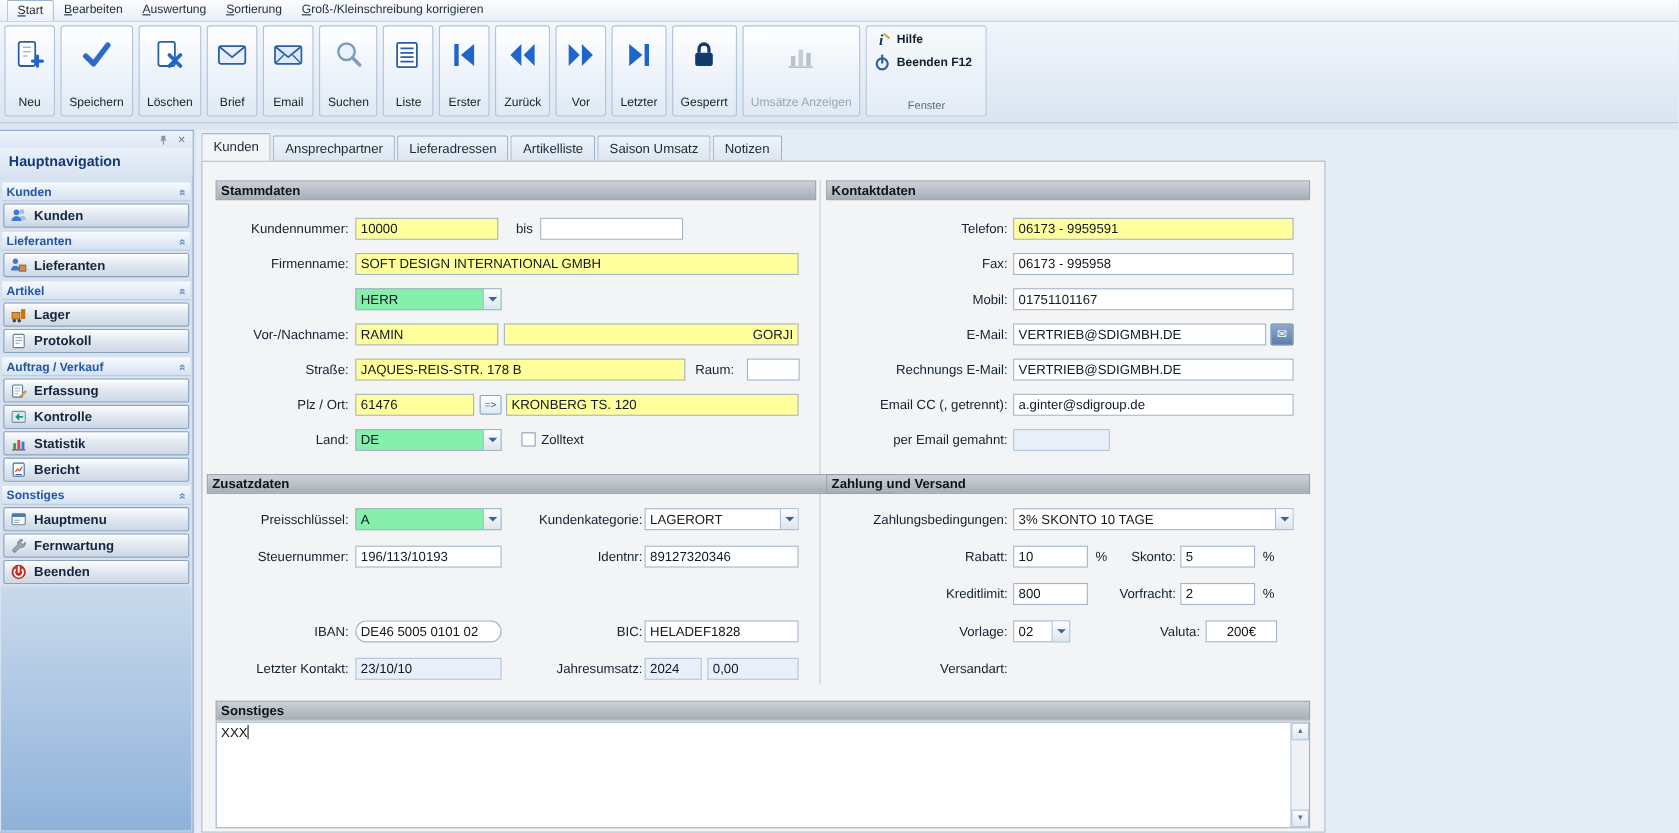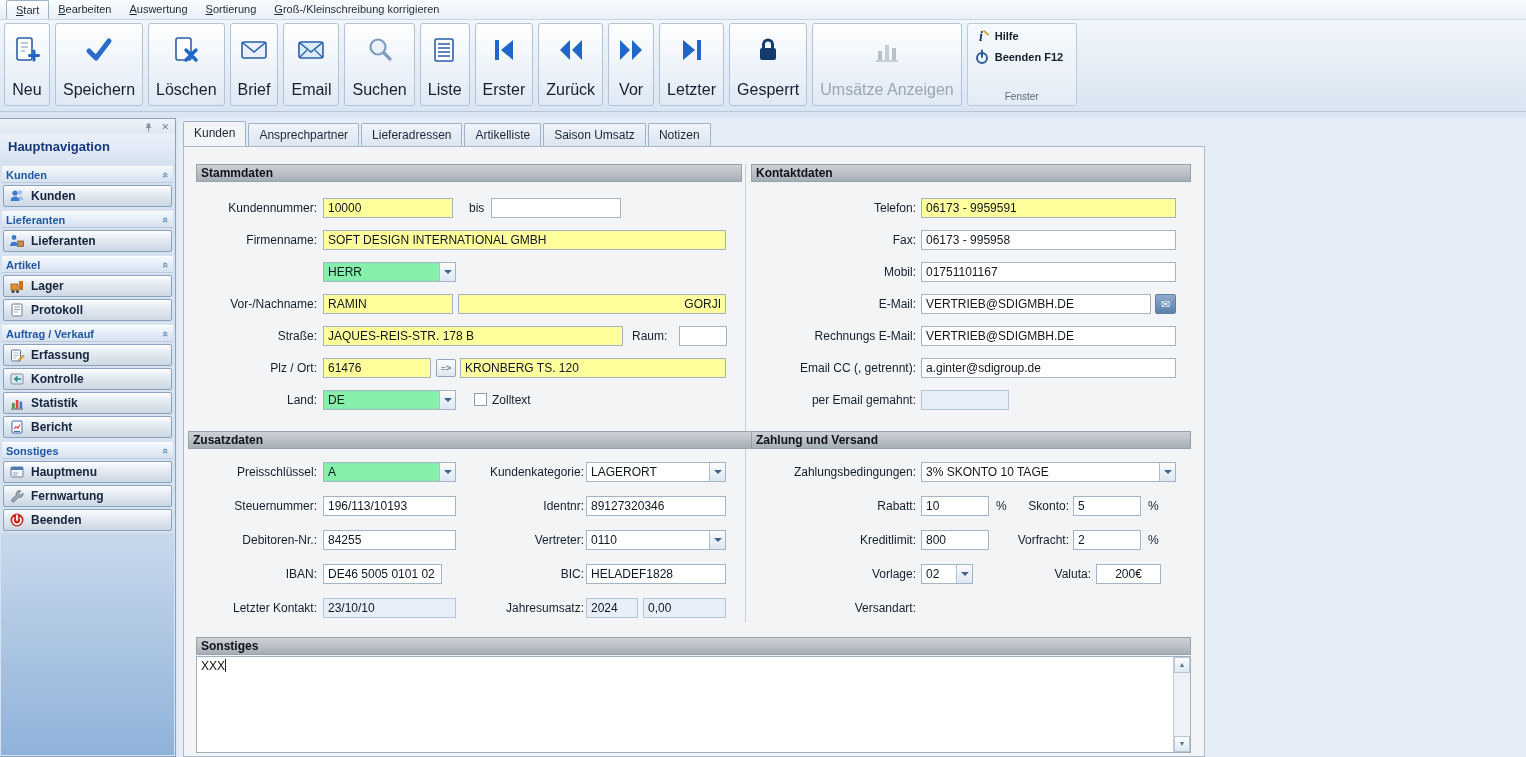"Neu" .tlabel { font-size: 16px -> 11px }
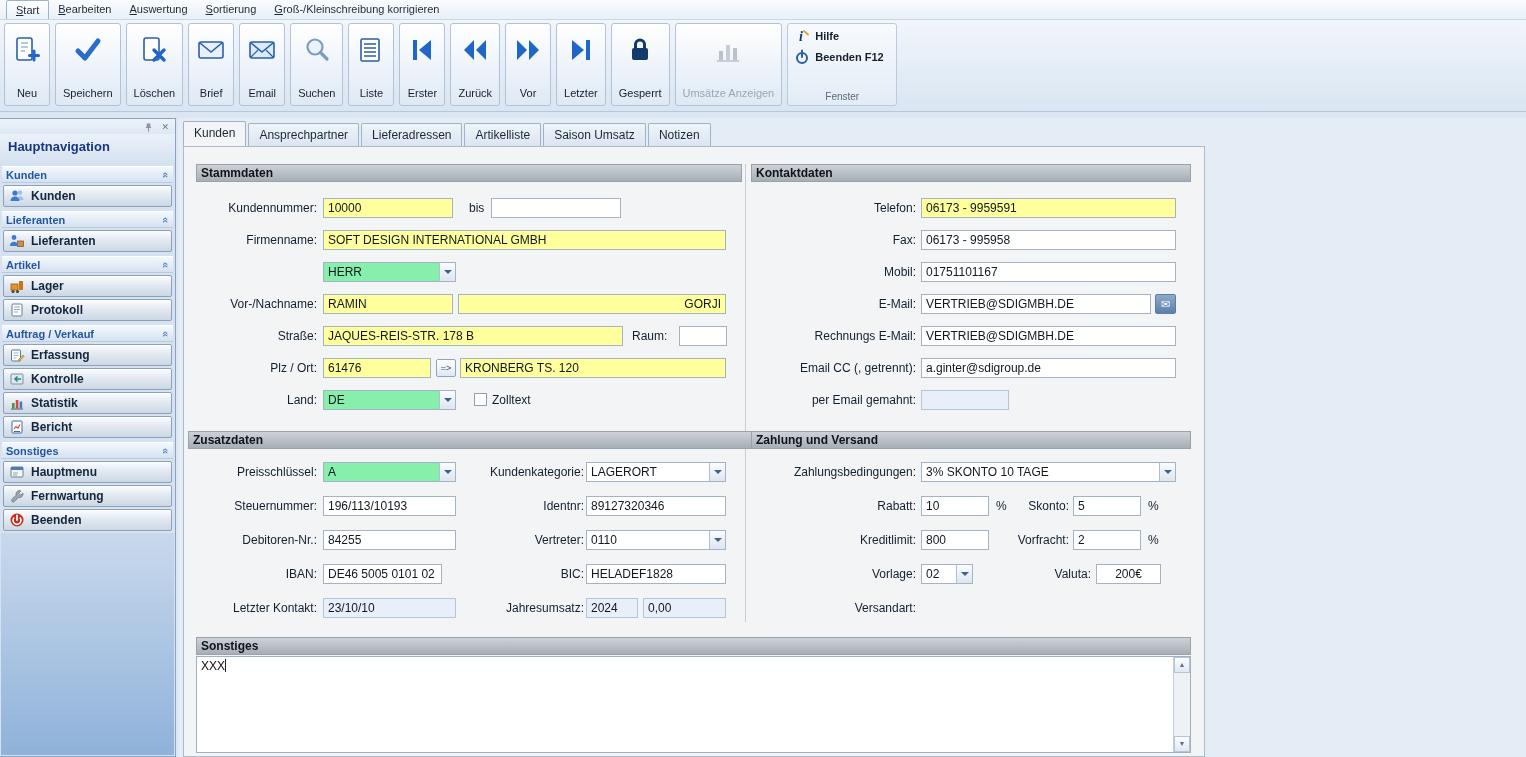"Debitoren-Nr.:" div.frow { html: <div> <label>Debitoren-Nr.:</label> <input> <label>Vertreter:</label> <div> <span>0110</span> <span></span> </div> </div> -> none }
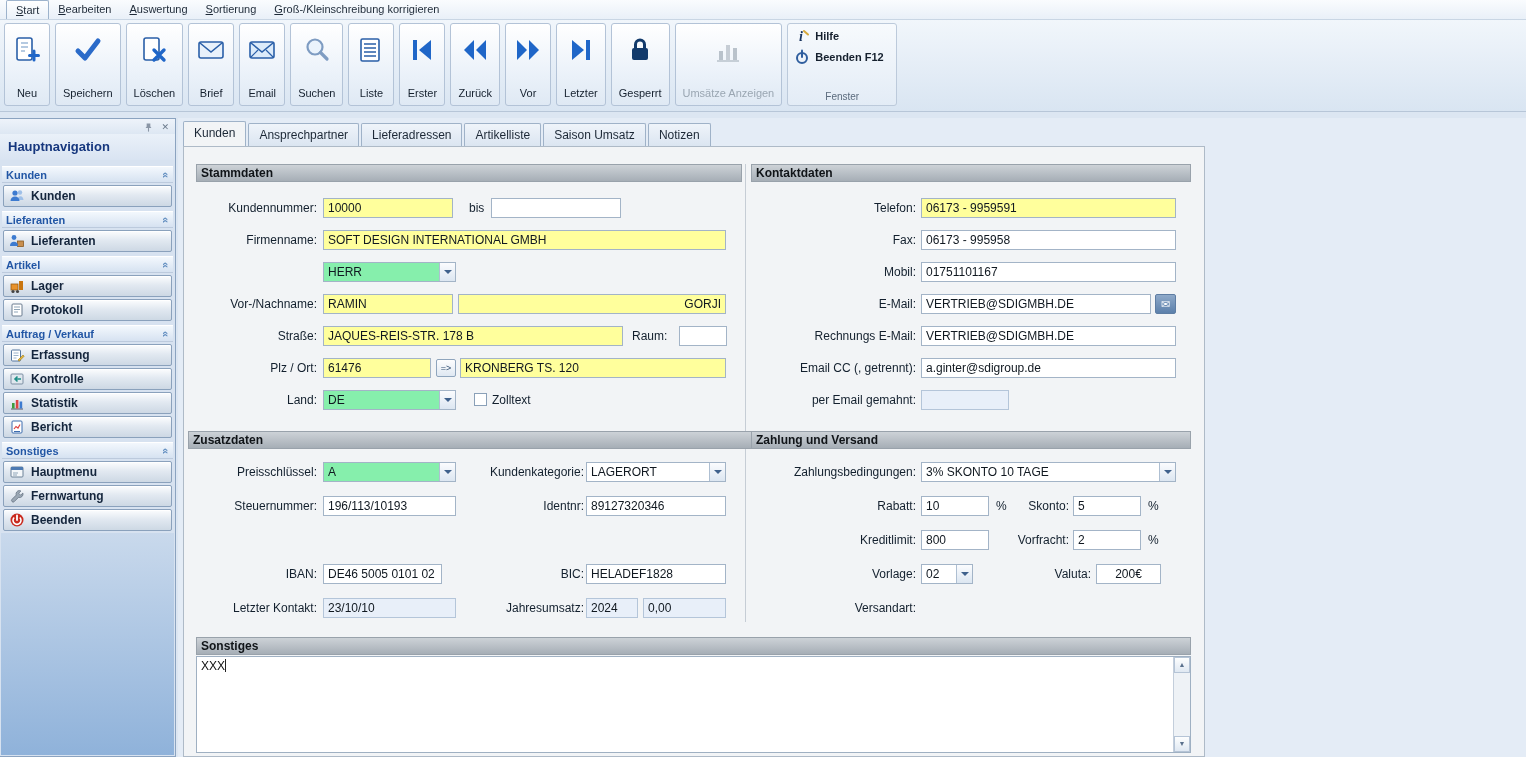"DE46 5005 0101 02" input.fin { border-radius: none -> 10px; width: 119px -> 133px }
